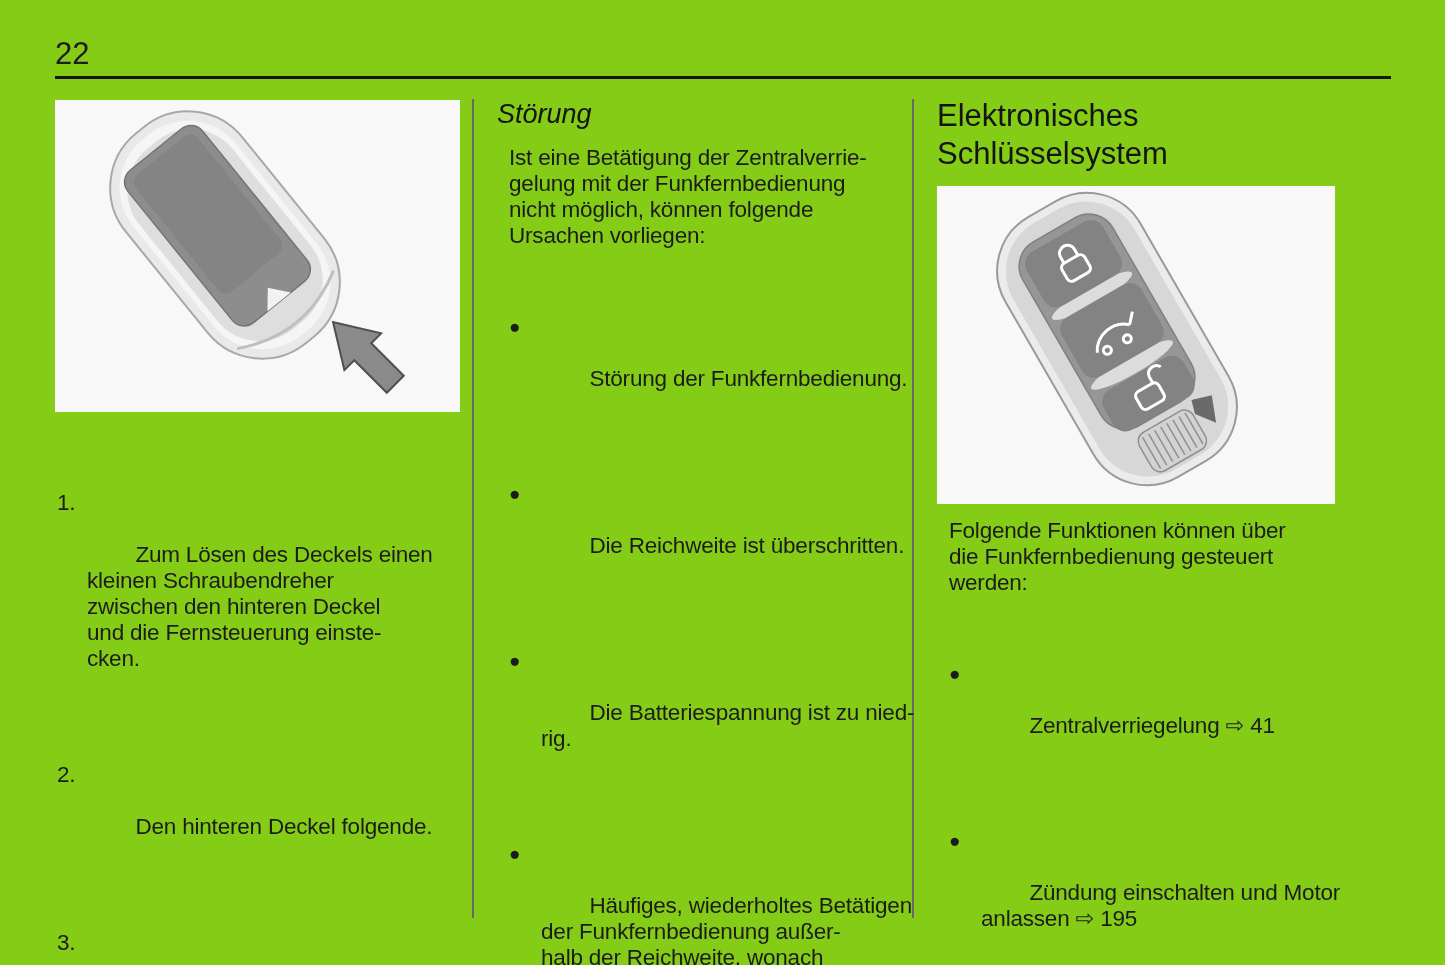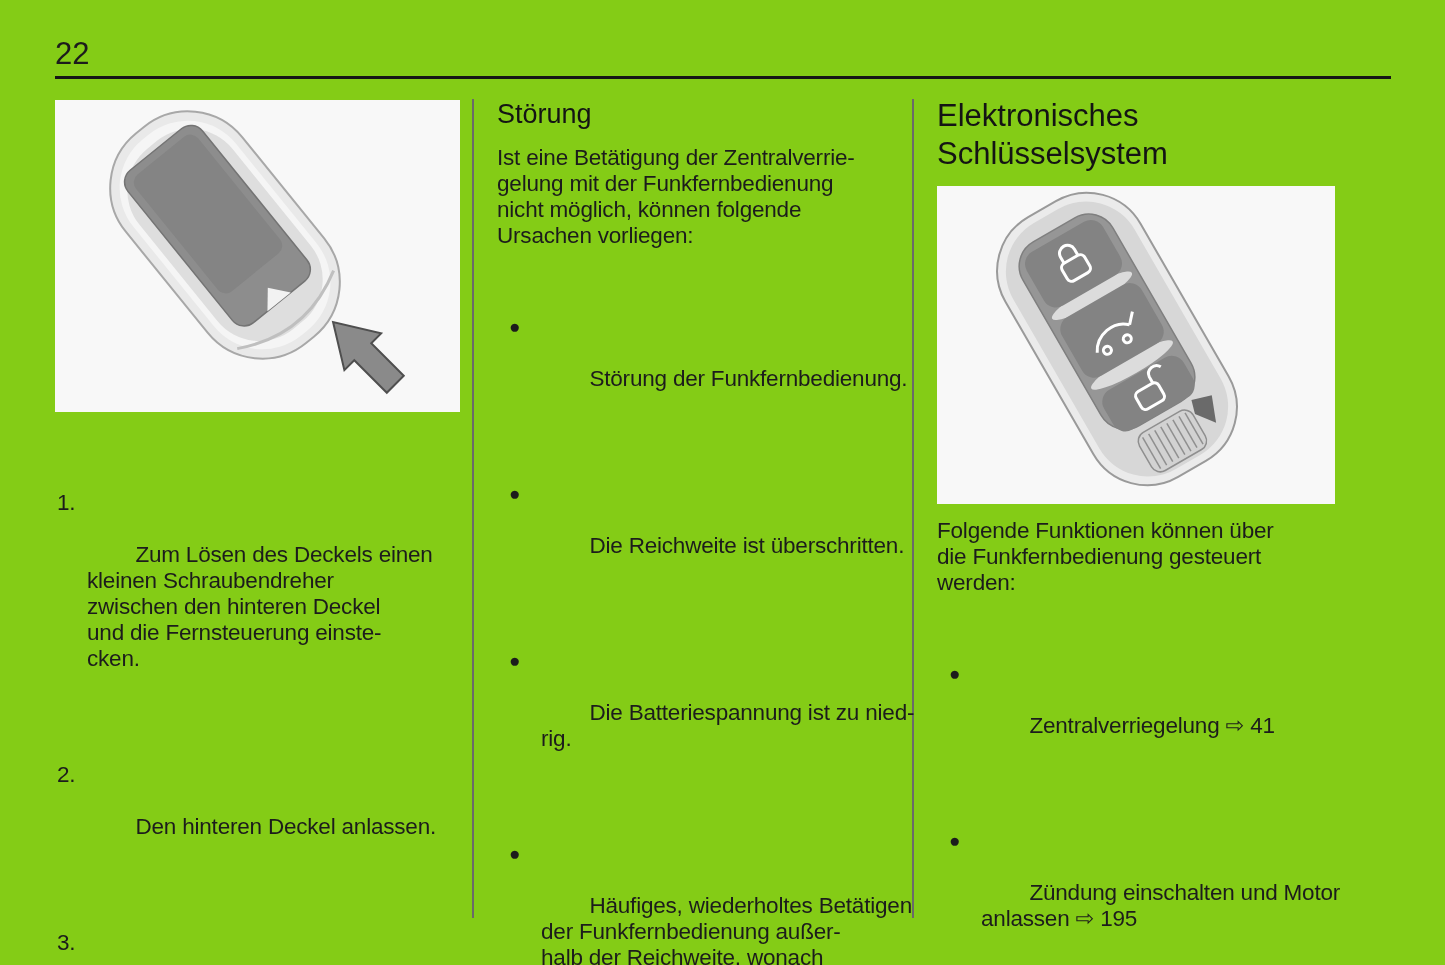"Störung" h2.sub-heading { font-style: none -> italic }
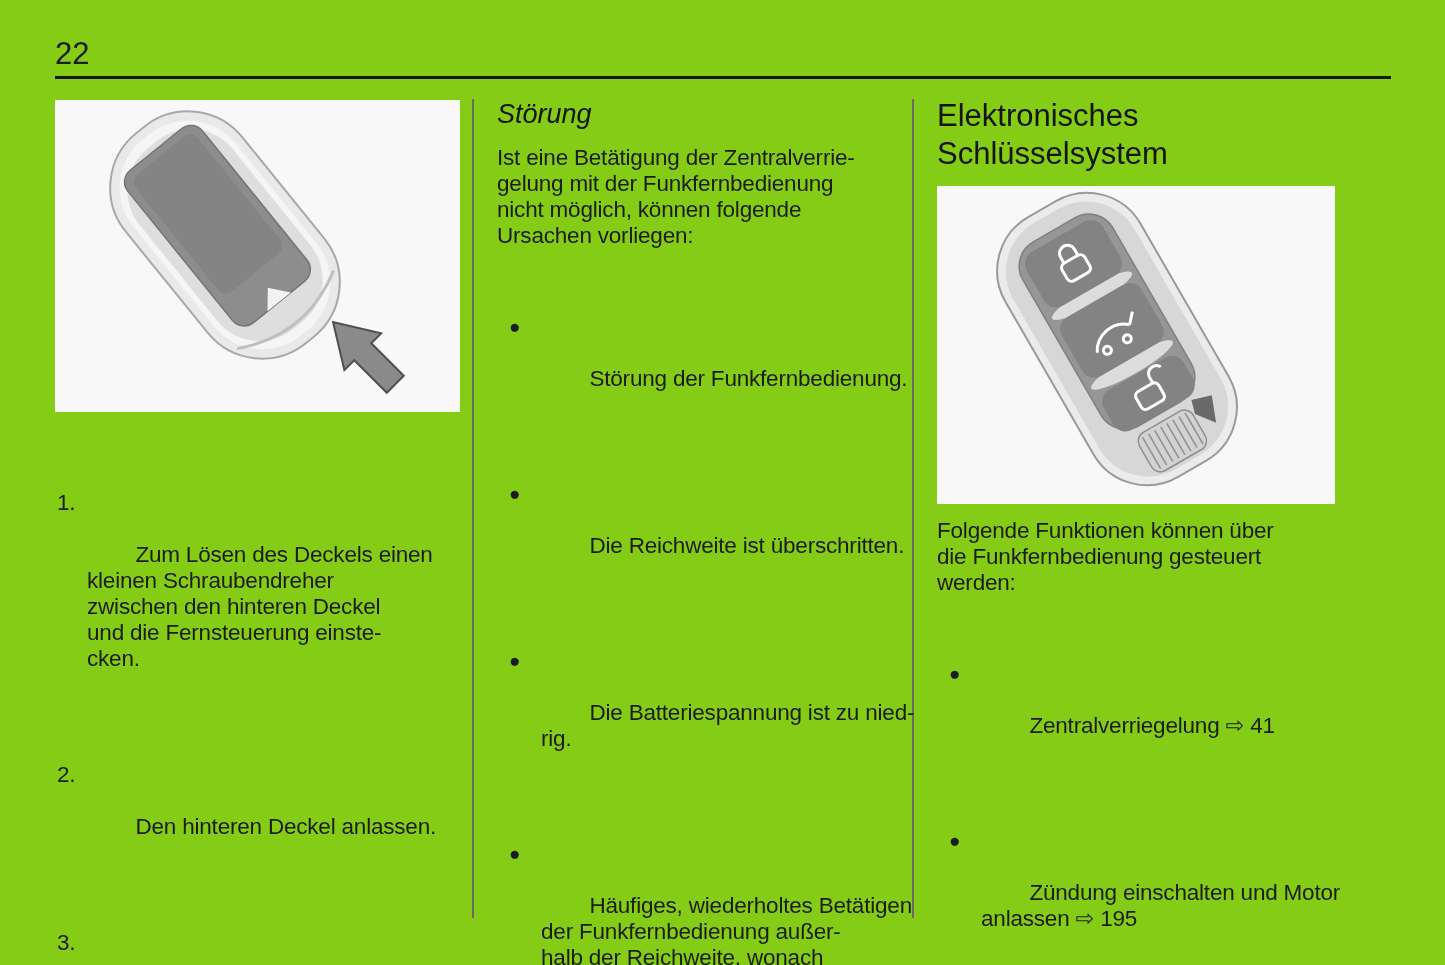"Ist eine Betätigung der Zentralverrie-" p { margin: 0 -> 12px }
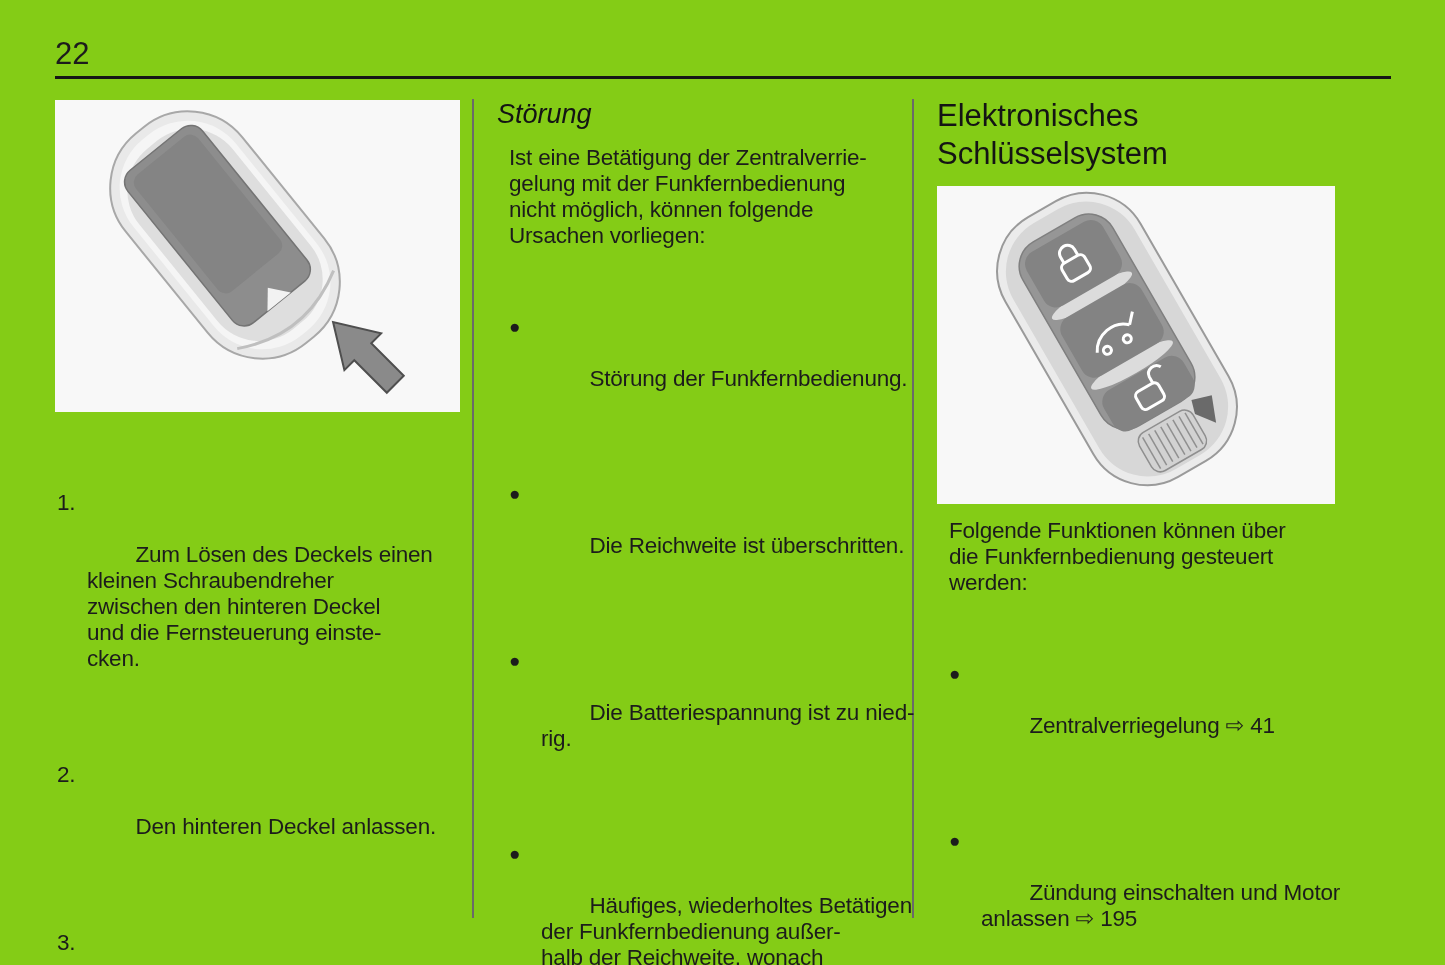"Den hinteren Deckel anlassen." span.li-text { text: anlassen -> folgende }
